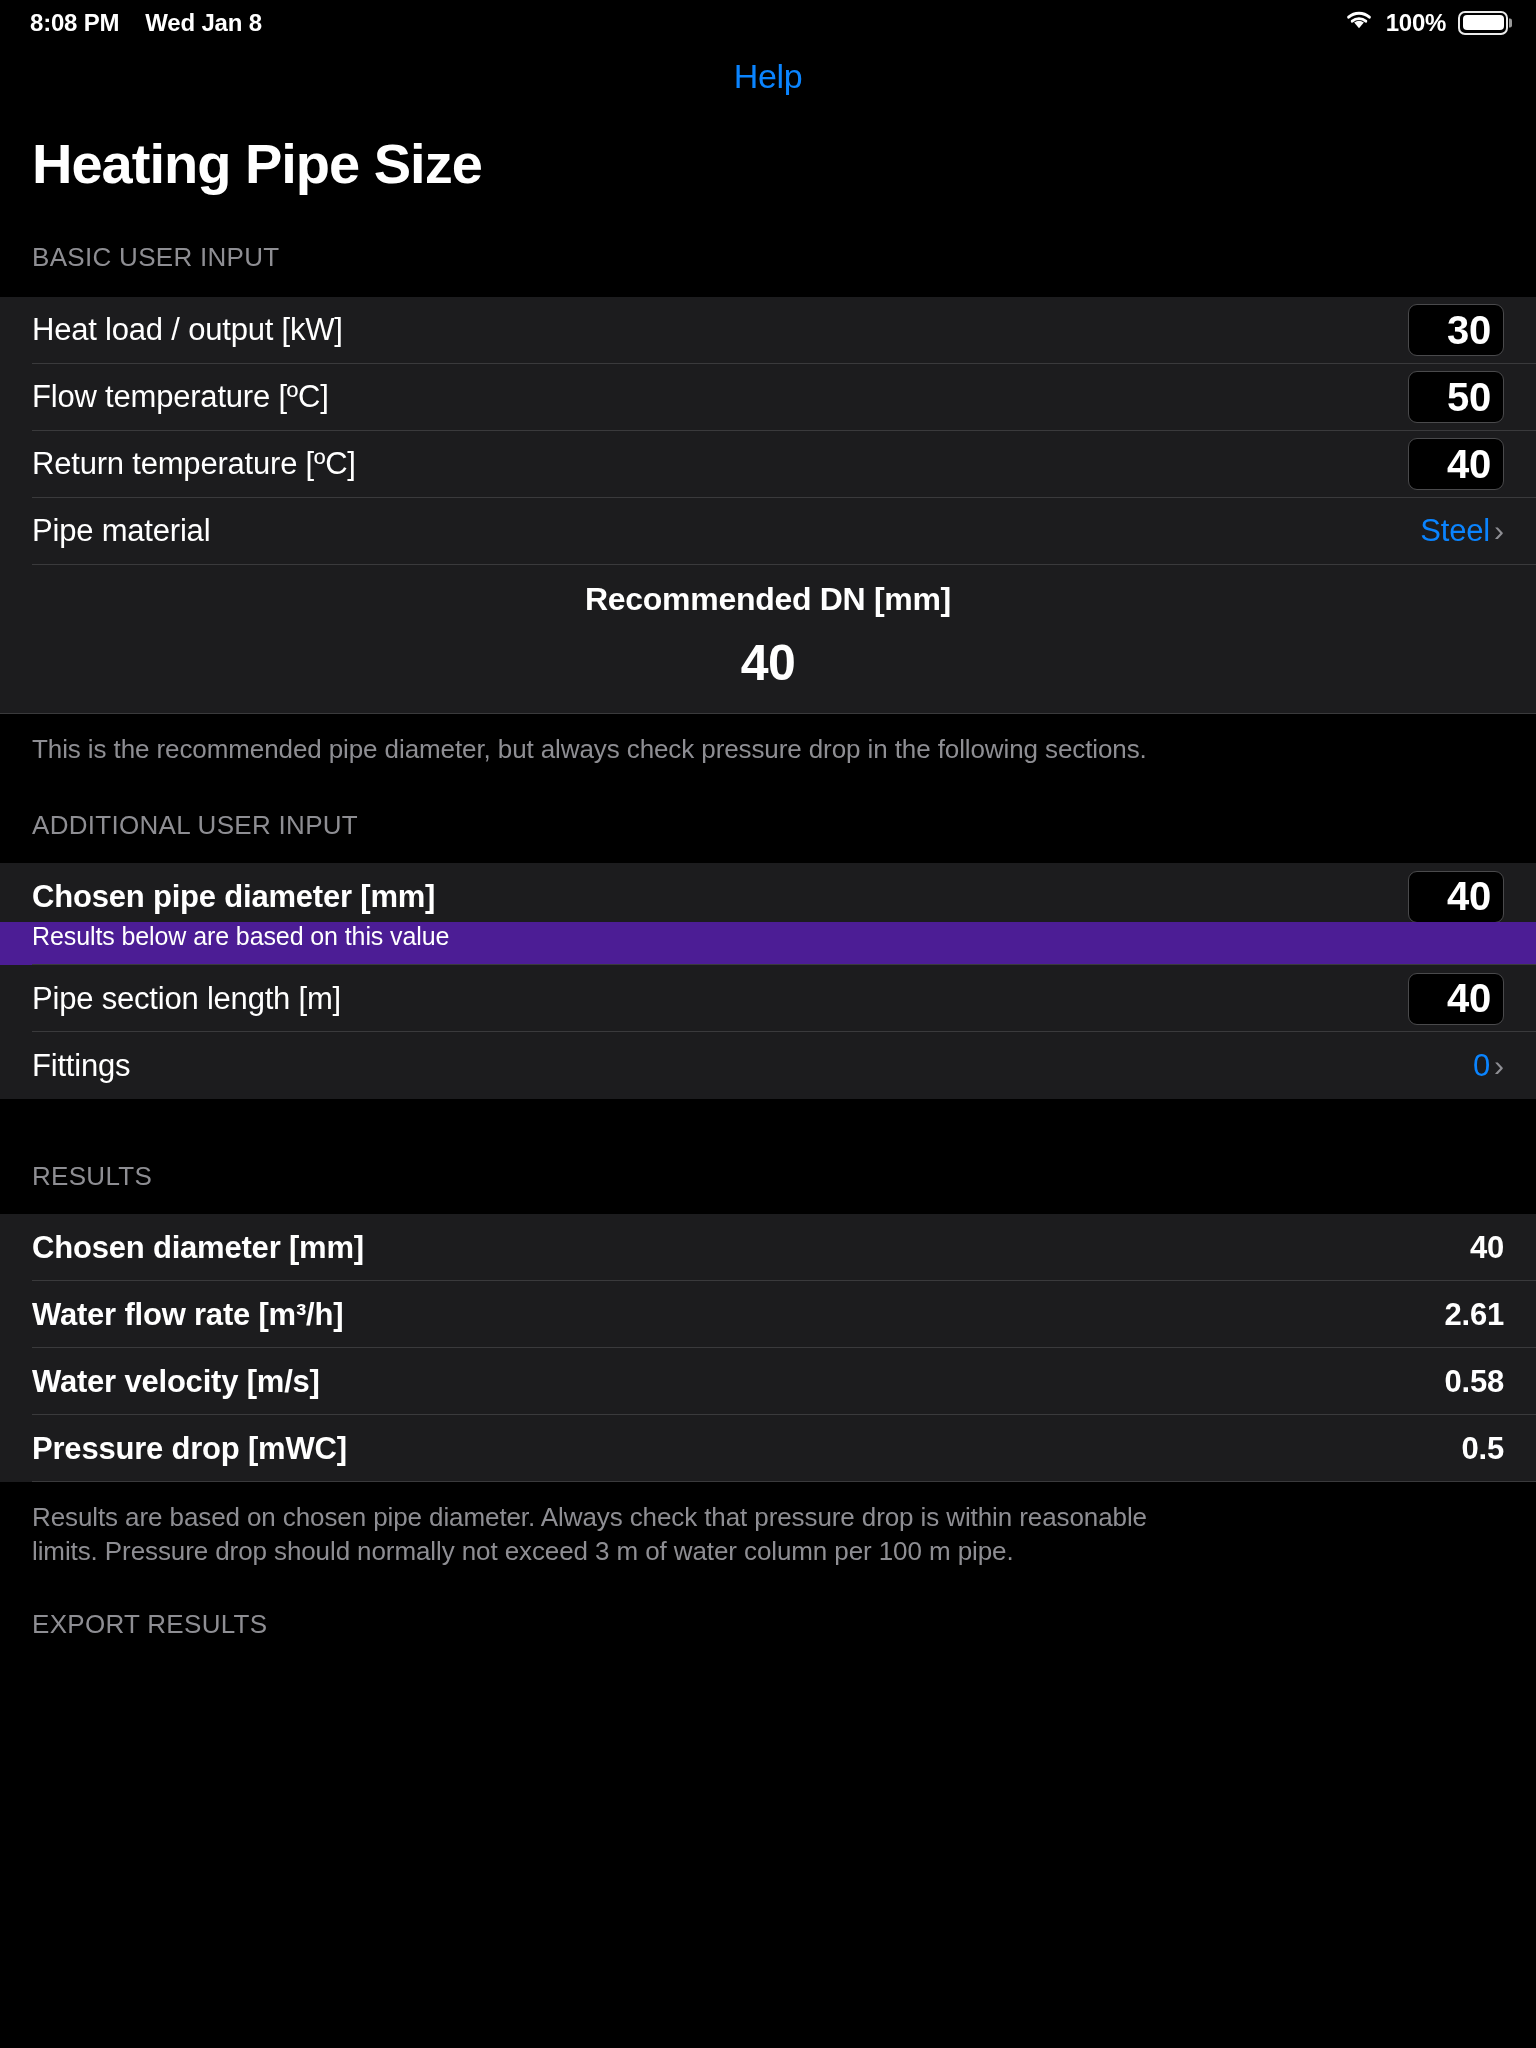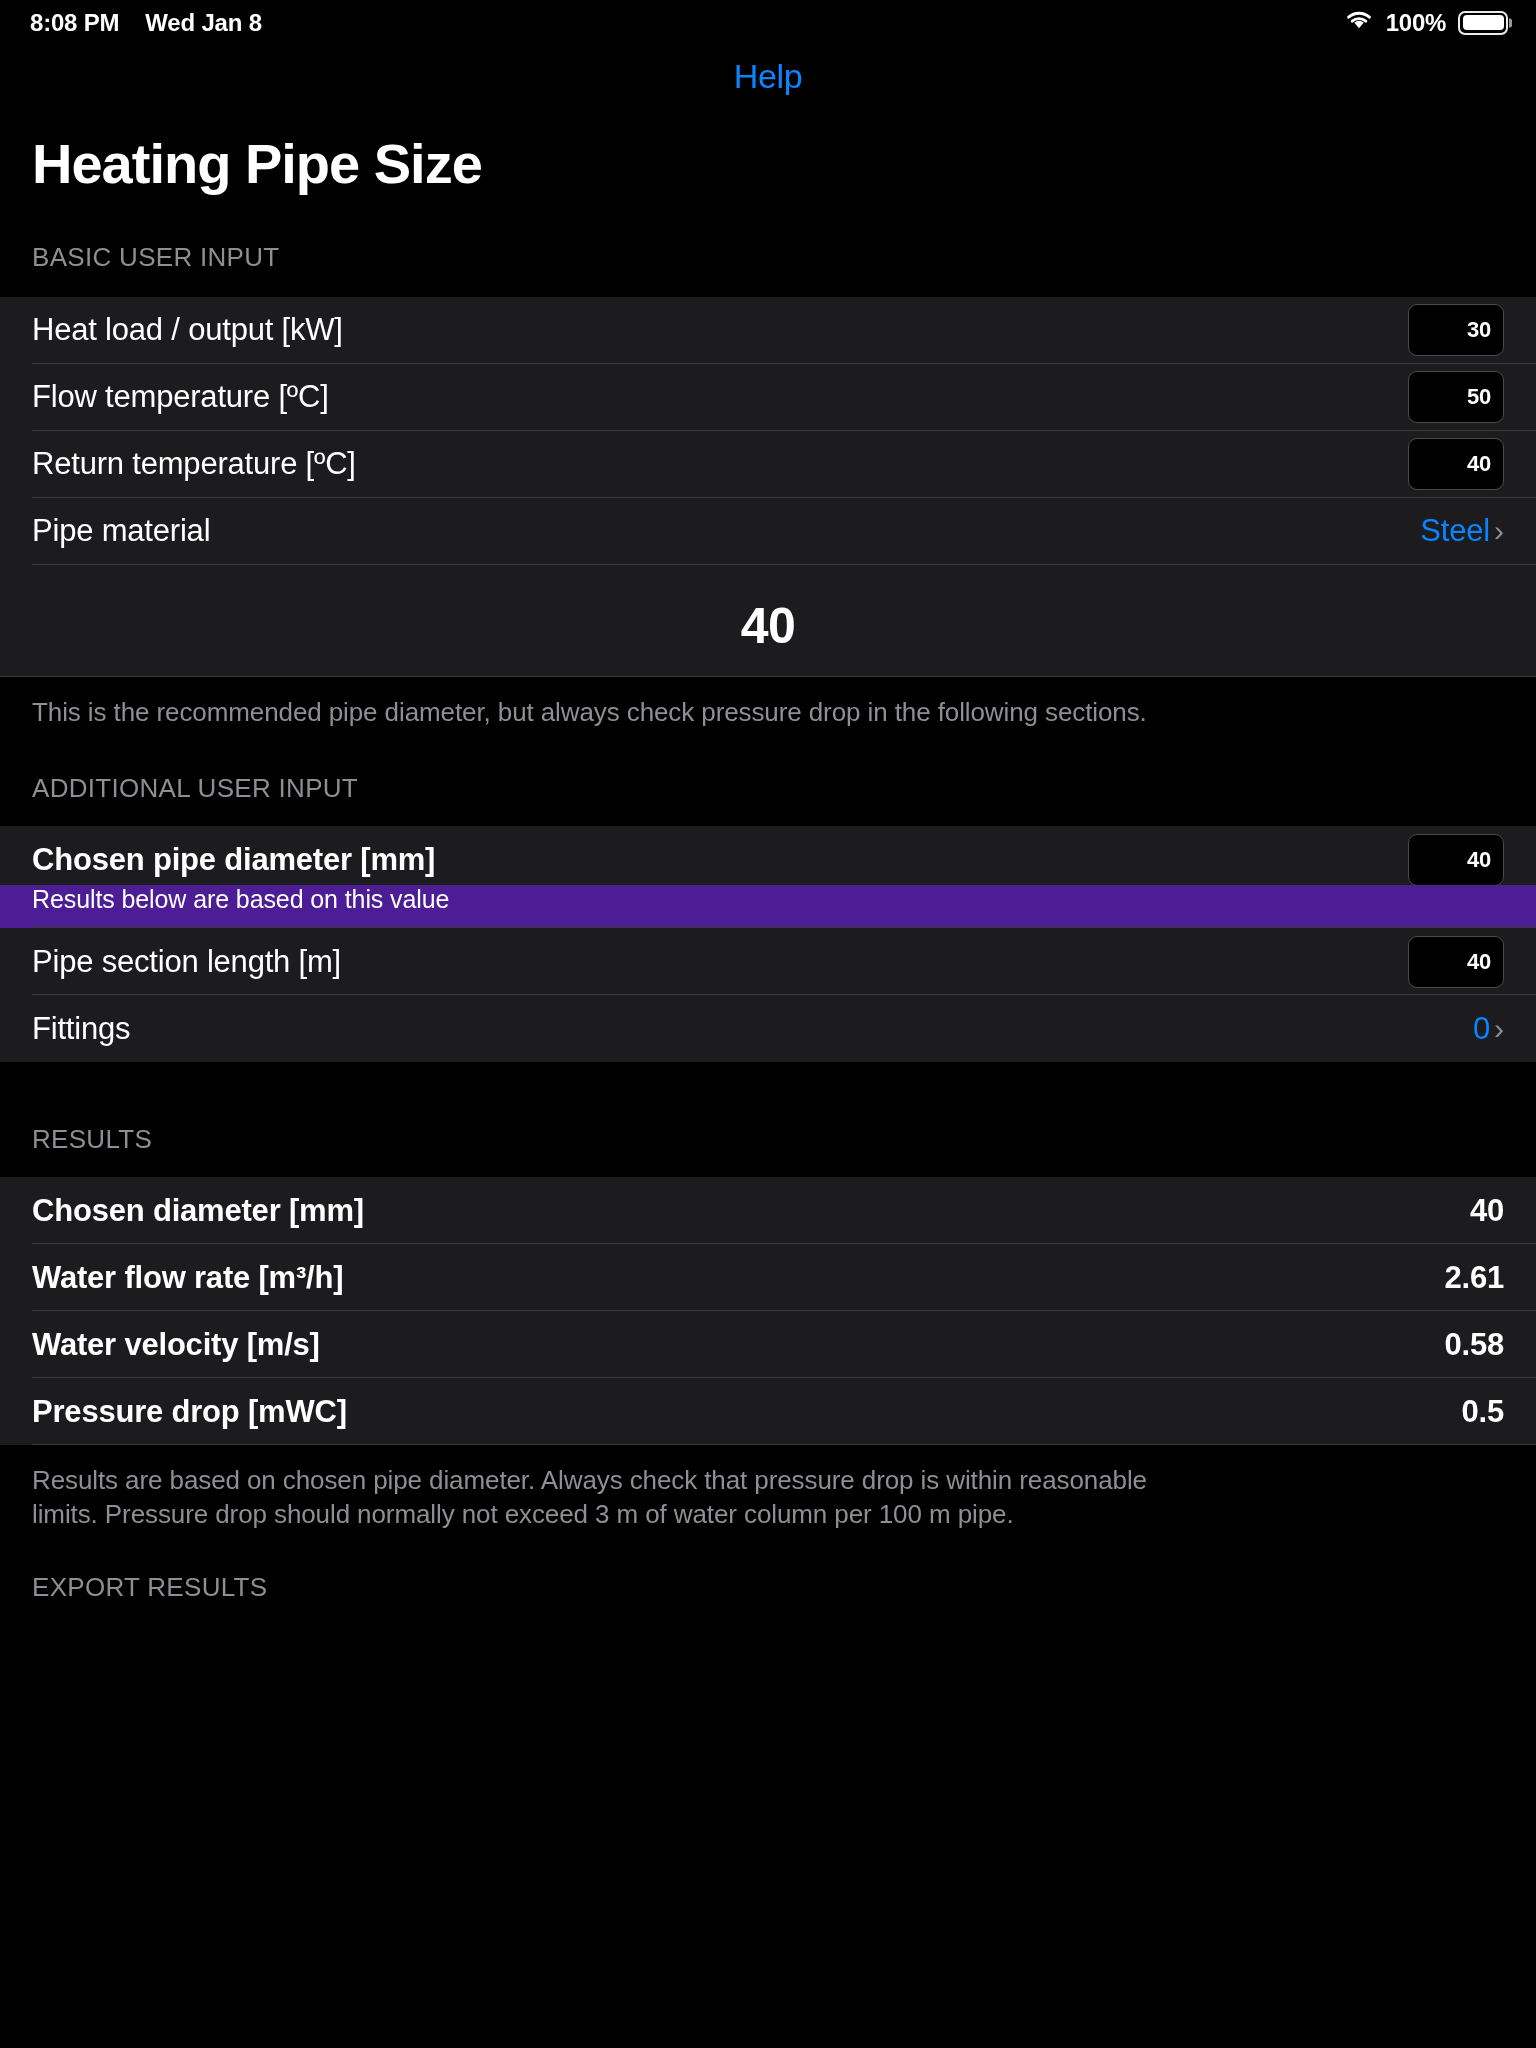"30" .text-field { font-size: 22px -> 40px }
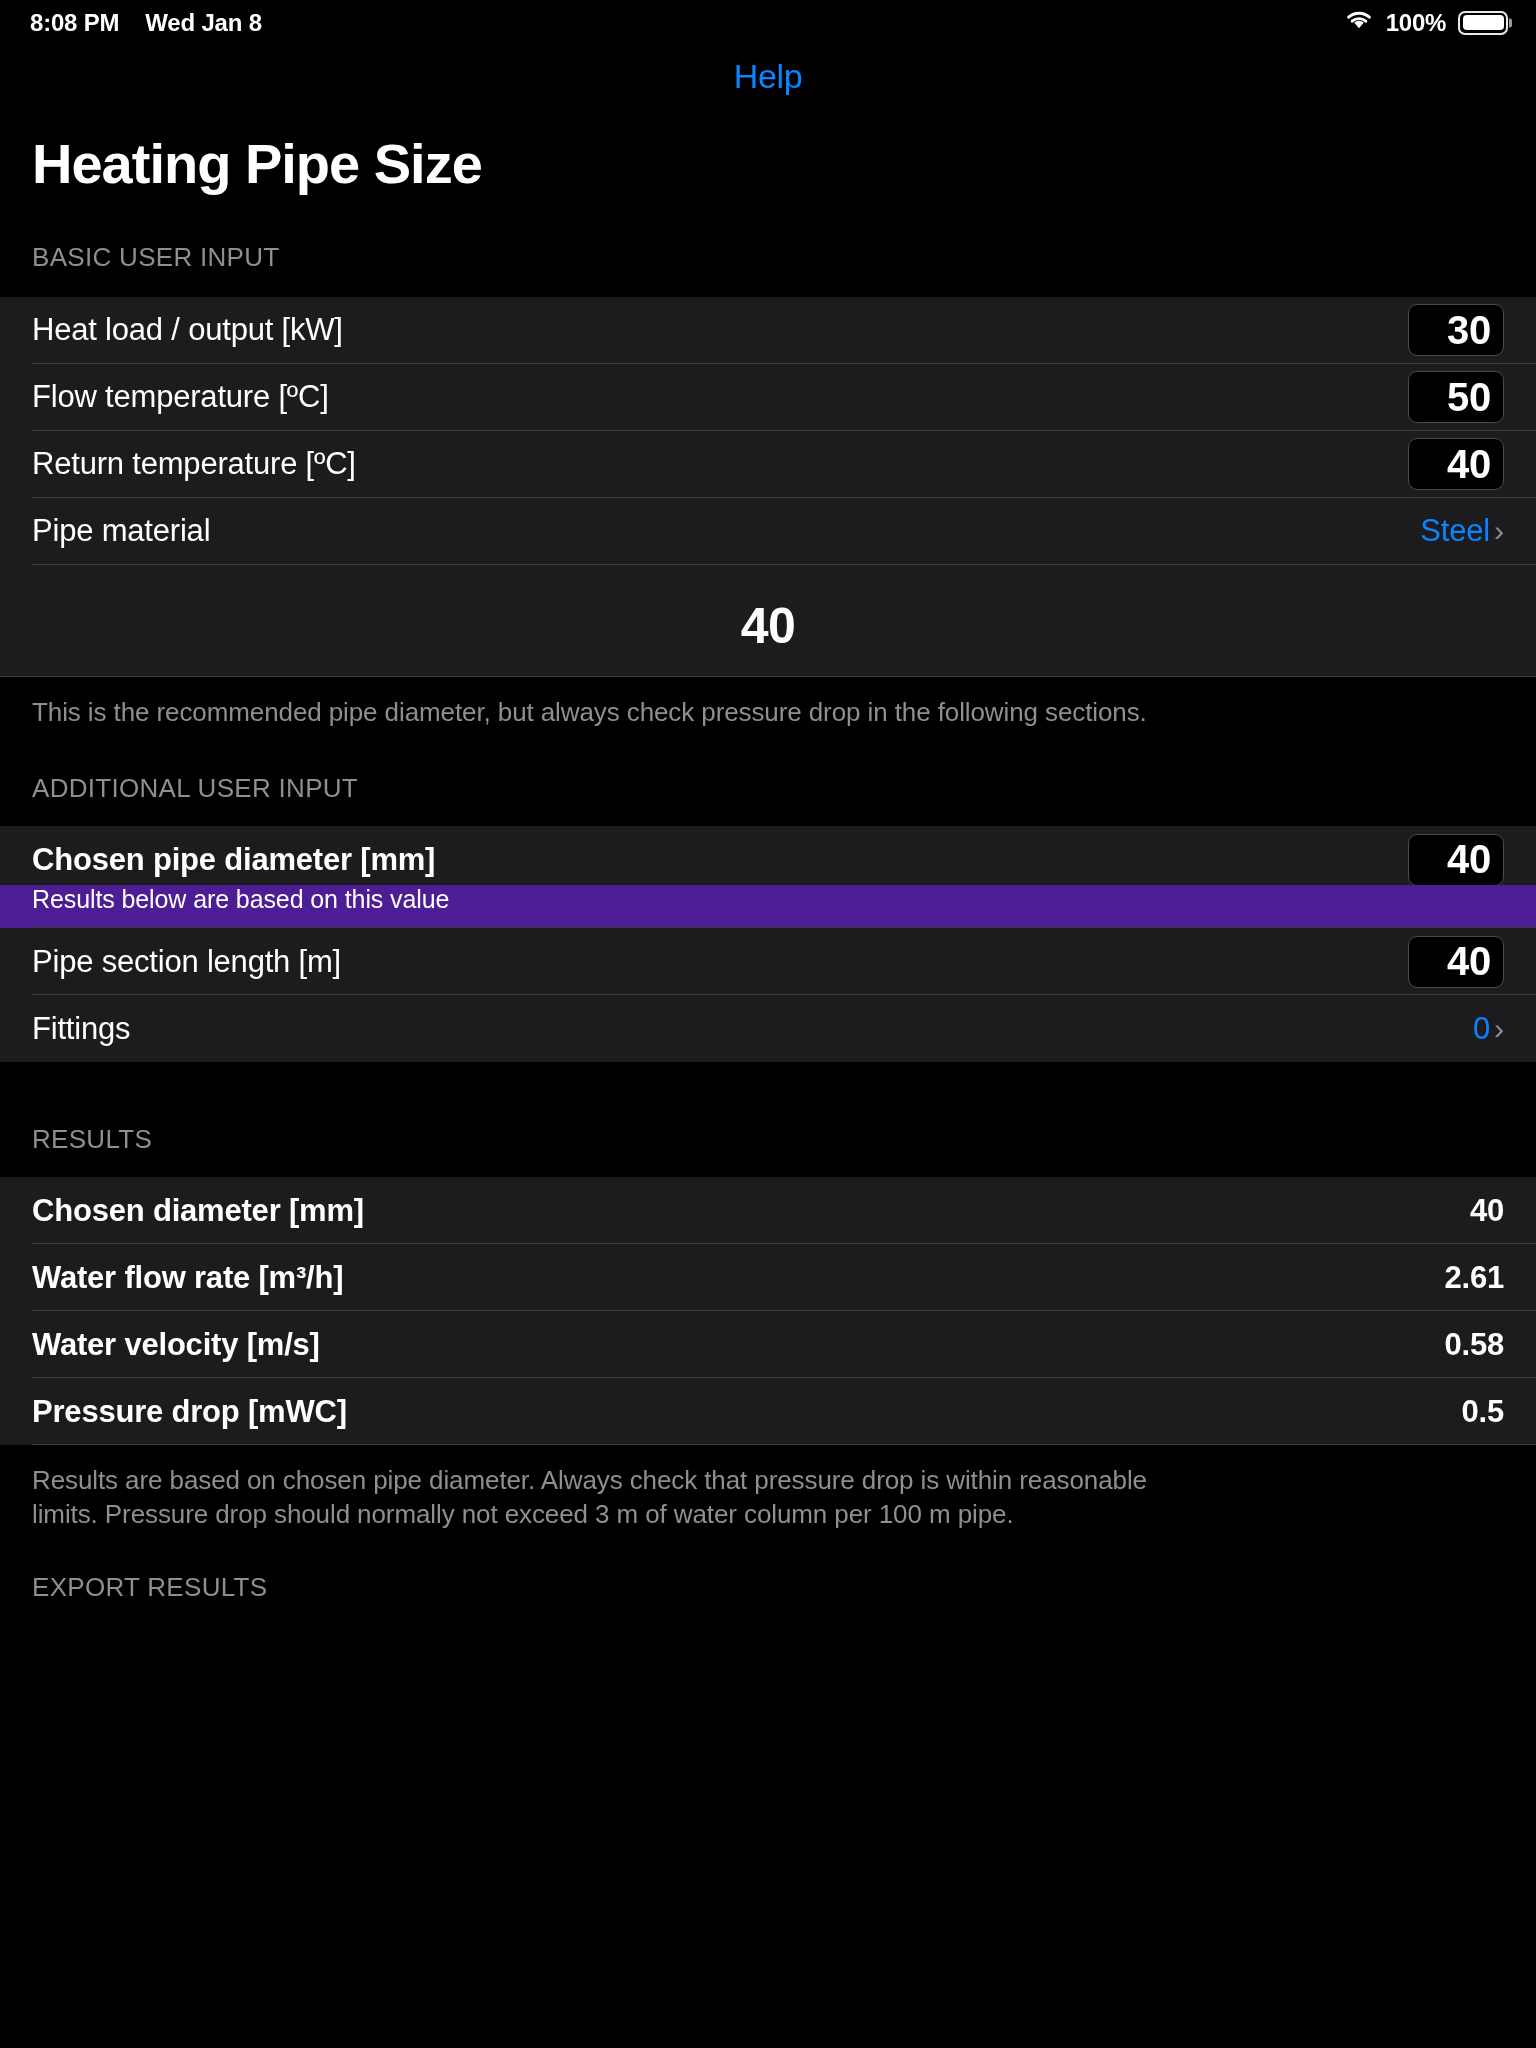"Recommended DN [mm]" div.dn-title { html: none -> <div>Recommended DN [mm]</div> }
